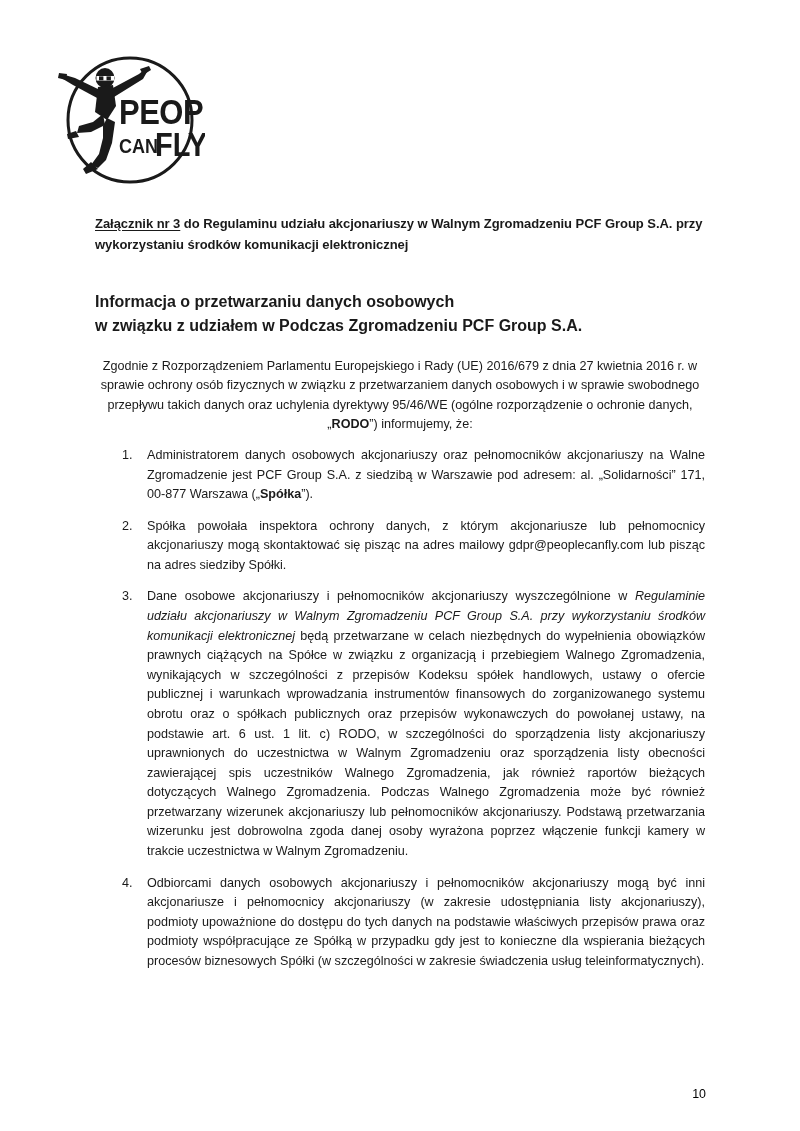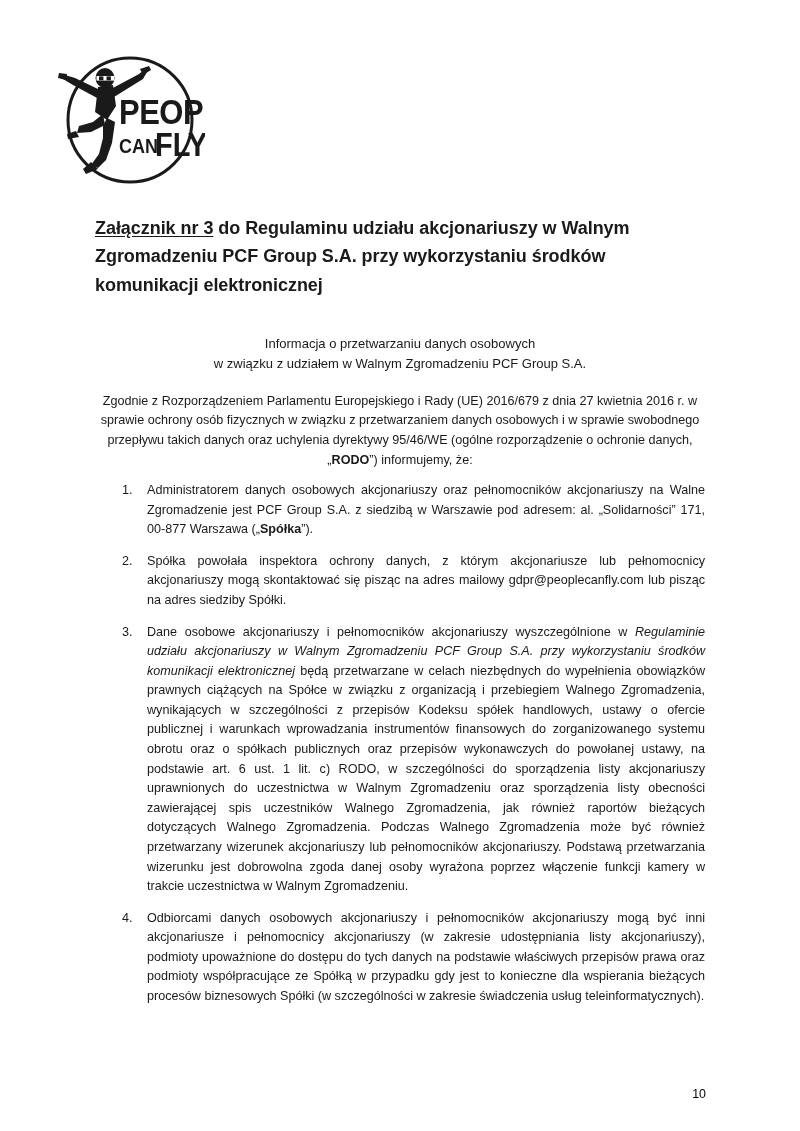"Załącznik nr 3 do Regulaminu" .doc-title { font-size: 18px -> 13px }
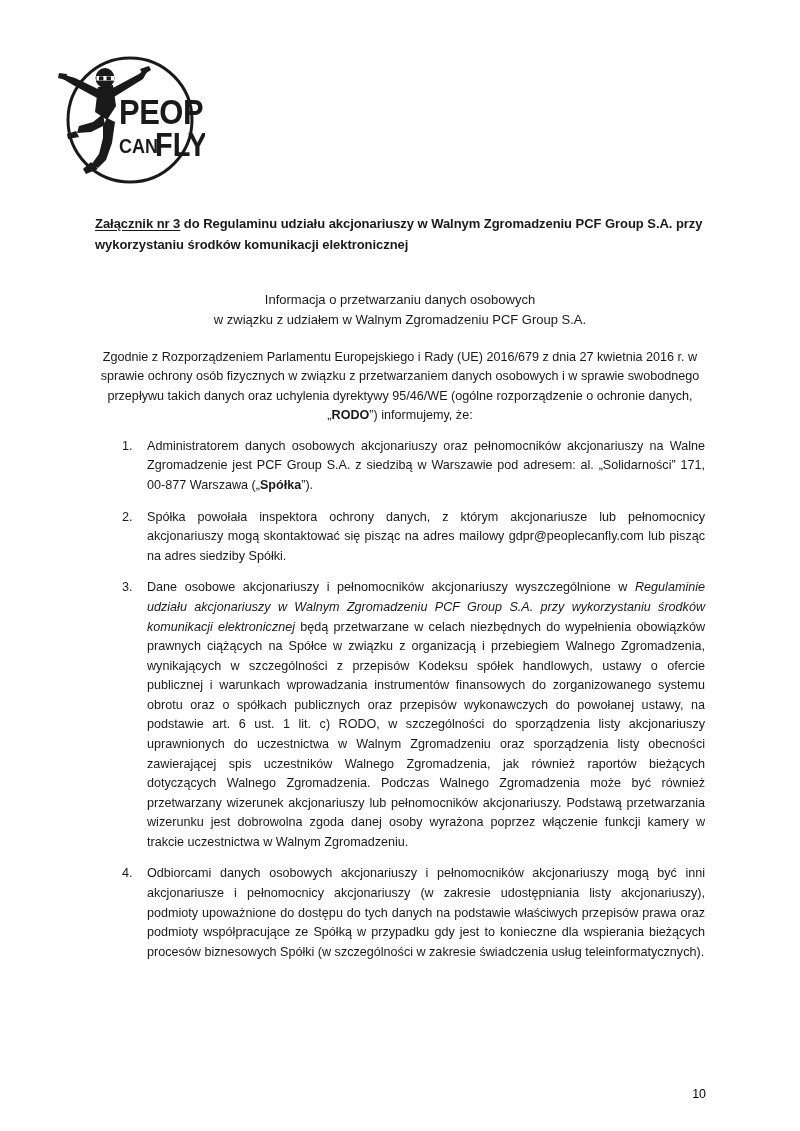"Informacja o przetwarzaniu danych" .subtitle { font-size: 13px -> 16px; font-weight: normal -> bold; text-align: center -> none }
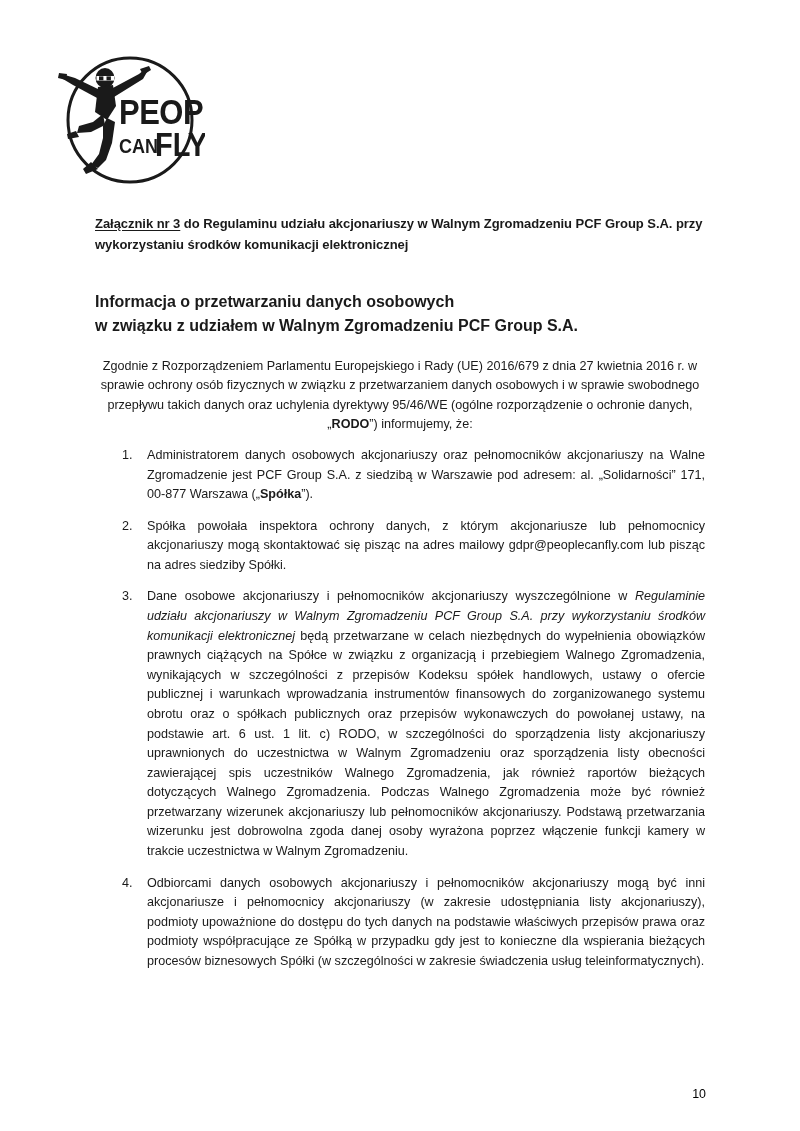"w związku z udziałem w" div { text: Walnym -> Podczas }
